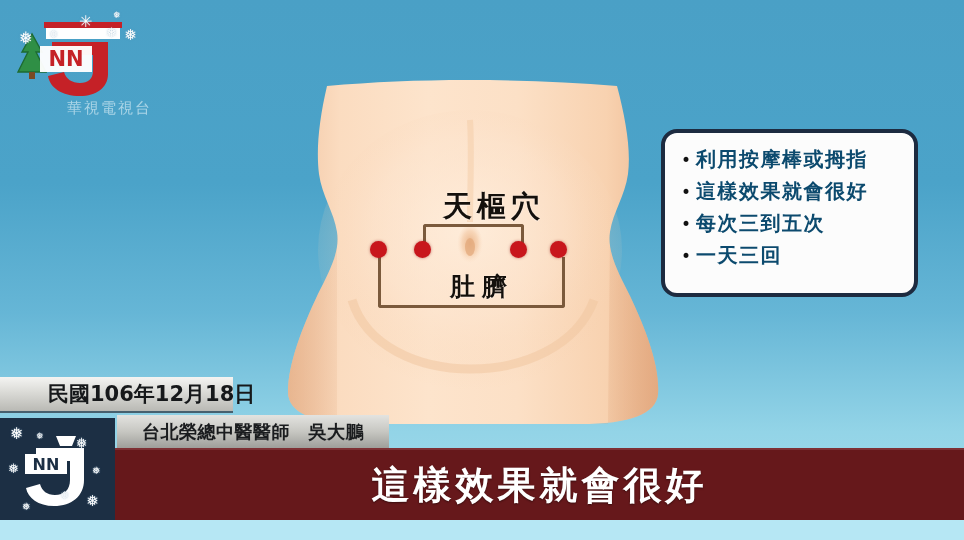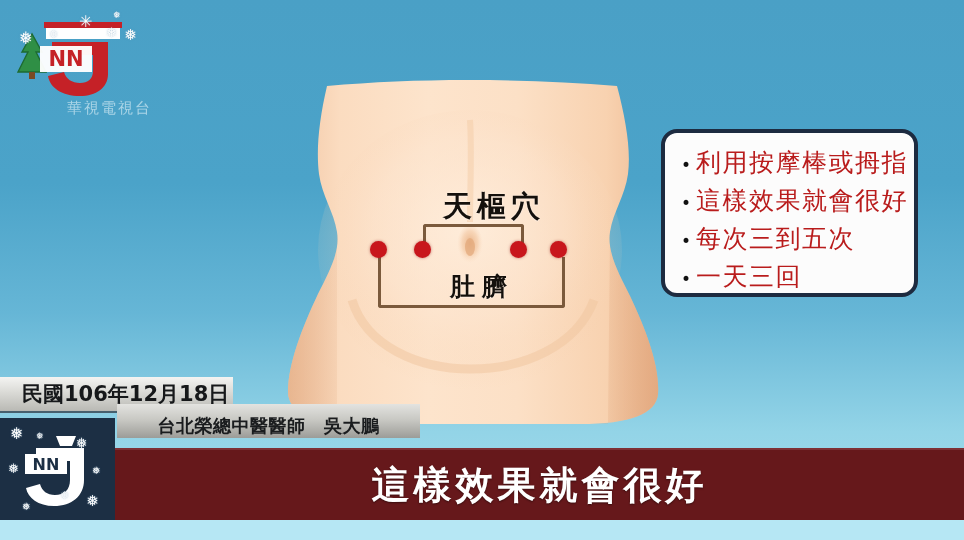"利用按摩棒或拇指" .info-text { color: #b91c1c -> #0c4a6e; font-size: 25px -> 20px; font-weight: normal -> bold }
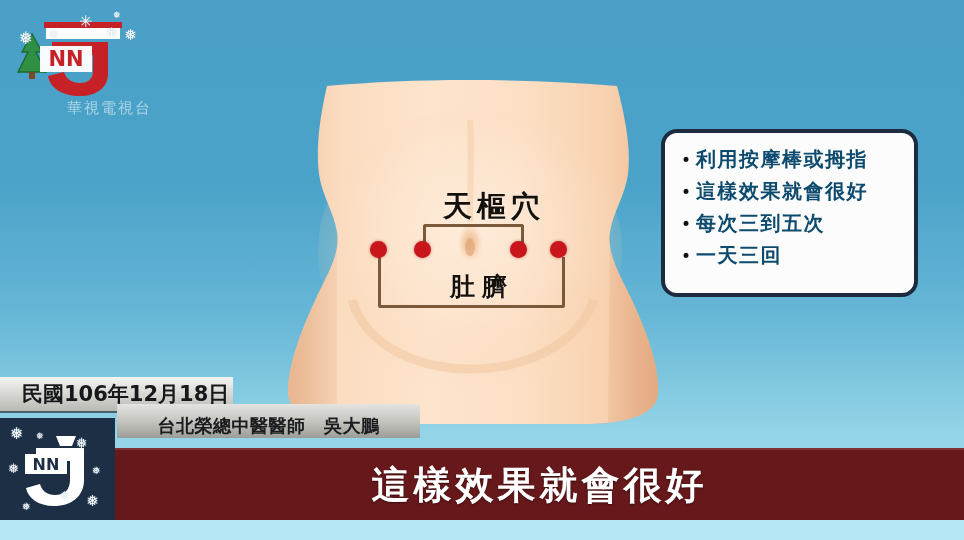"民國106年12月18日" #date-bar-text { margin-left: none -> 26px }
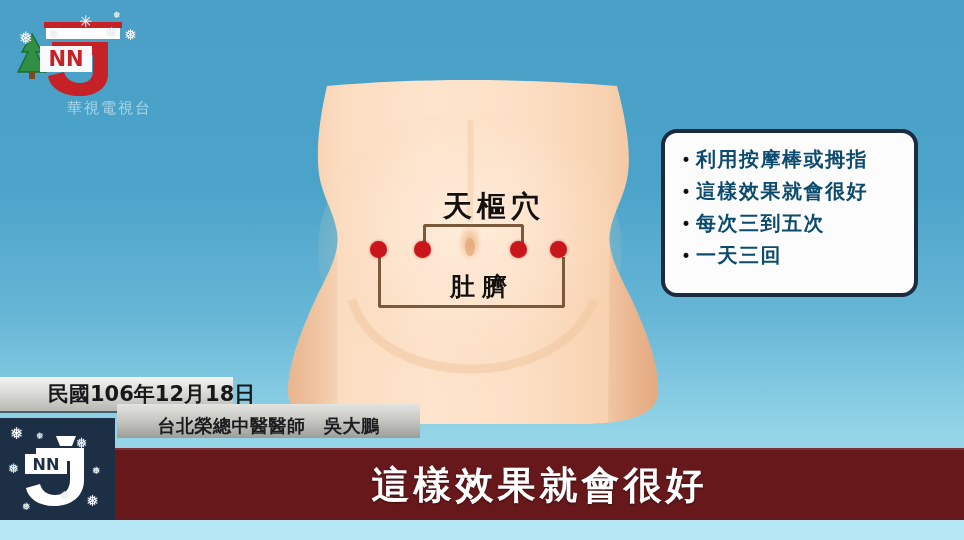"台北榮總中醫醫師 吳大鵬" #byline-bar { align-items: flex-end -> center; top: 404px -> 415px; width: 303px -> 272px }
